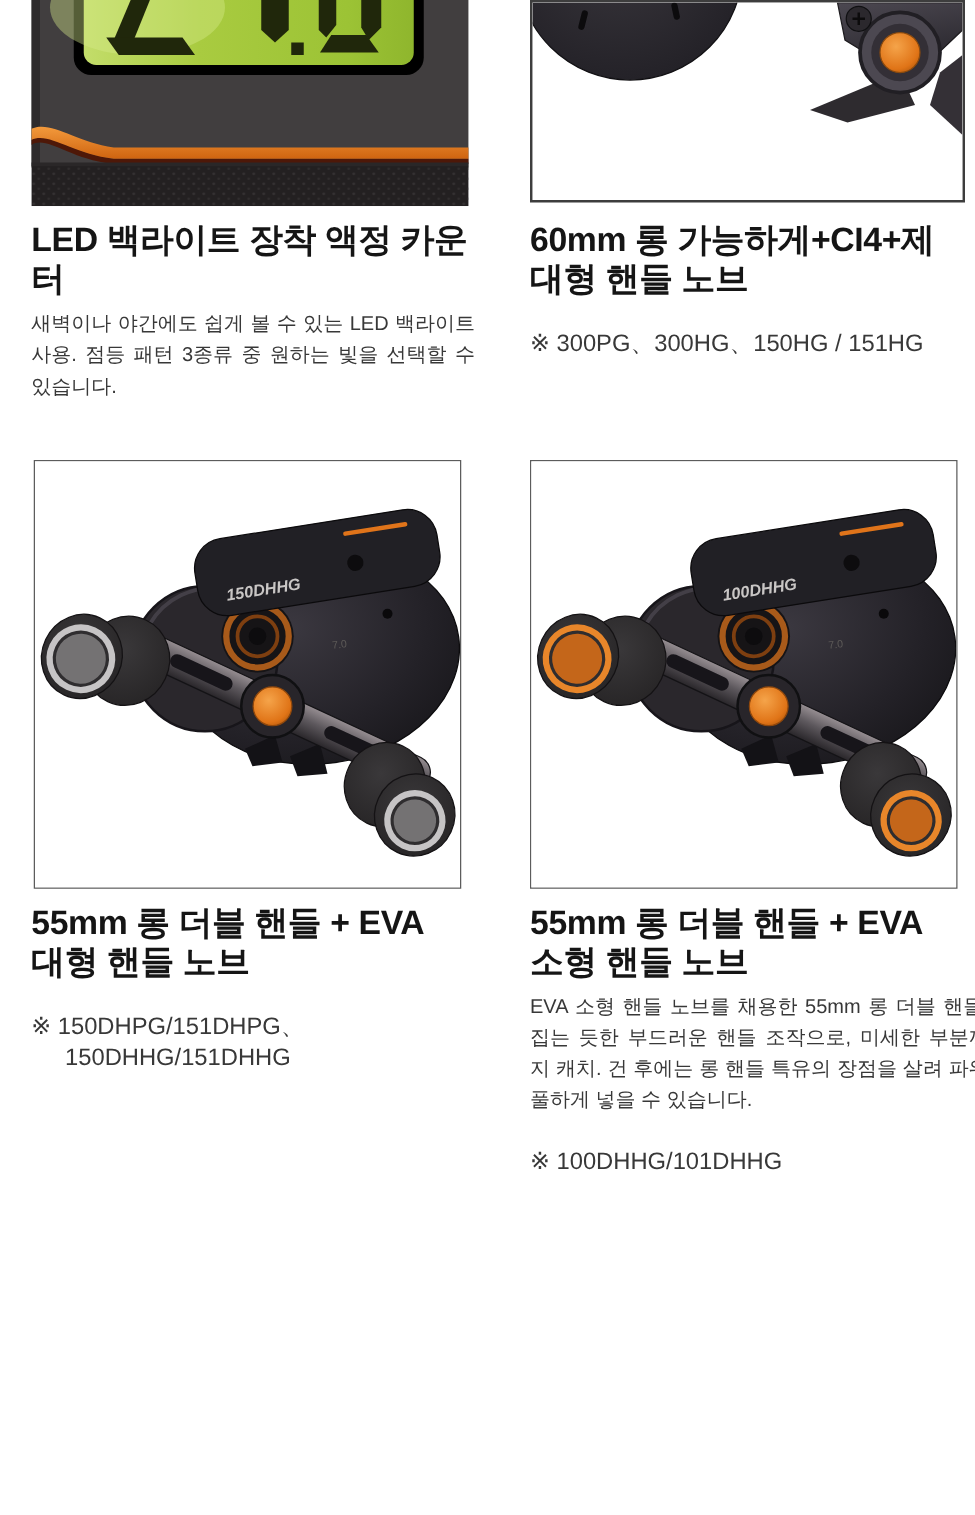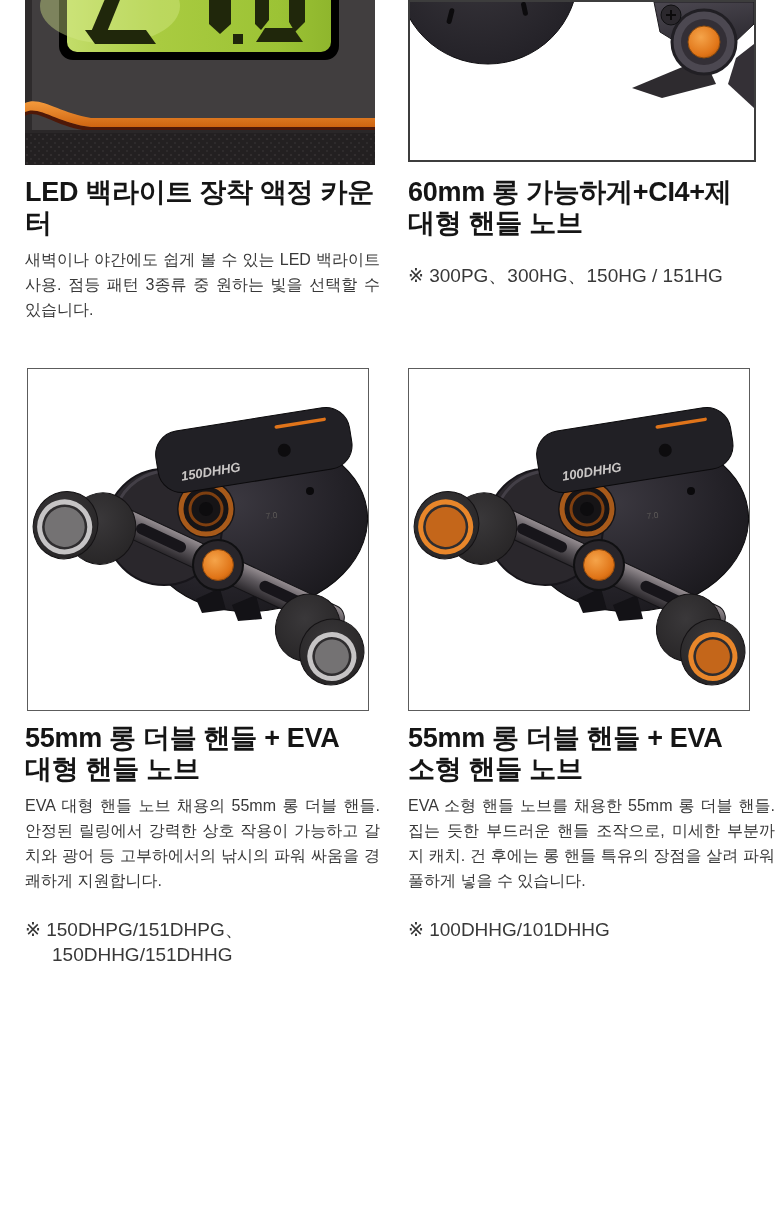"LED 백라이트 장착 액정 카운터" .grid { column-gap: 28px -> 44px }
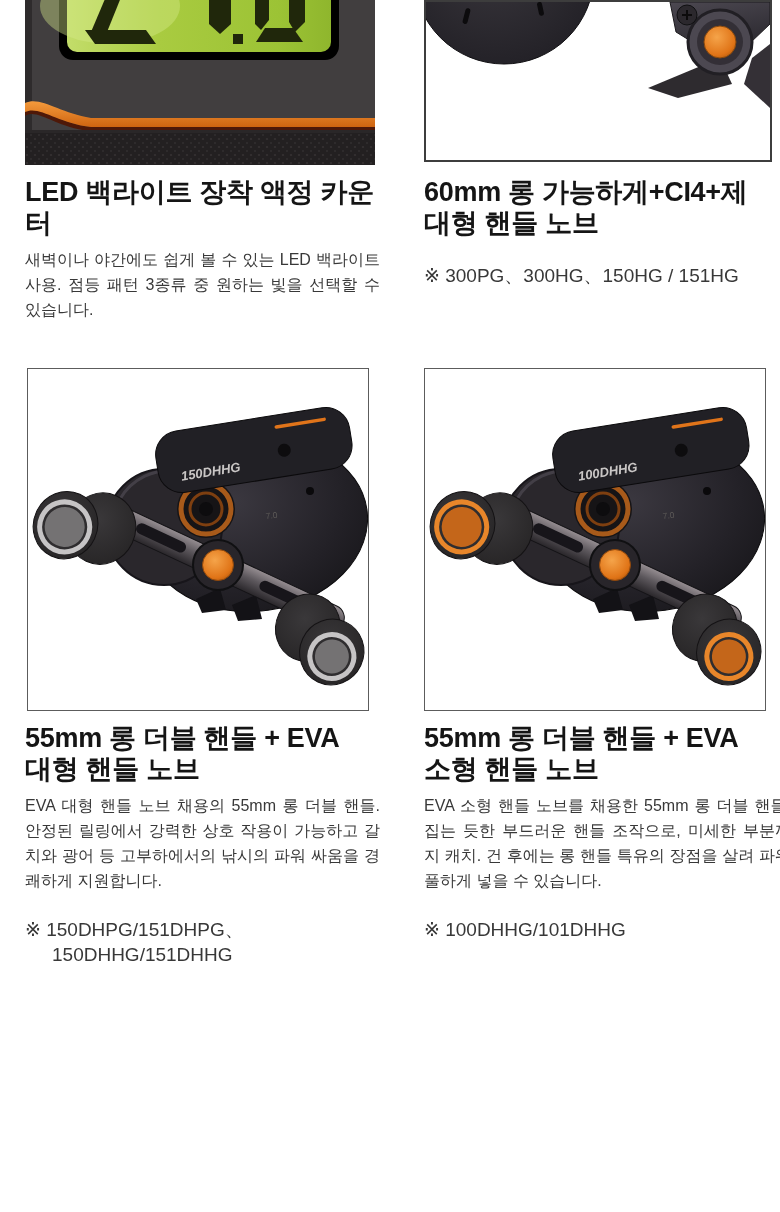"EVA 대형 핸들 노브 채용의" p.body { html: <p>EVA 대형 핸들 노브 채용의 55mm 롱 더블 핸들. 안정된 릴링에서 강력한 상호 작용이 가능하고 갈치와 광어 등 고부하에서의 낚시의 파워 싸움을 경쾌하게 지원합니다.</p> -> none }
